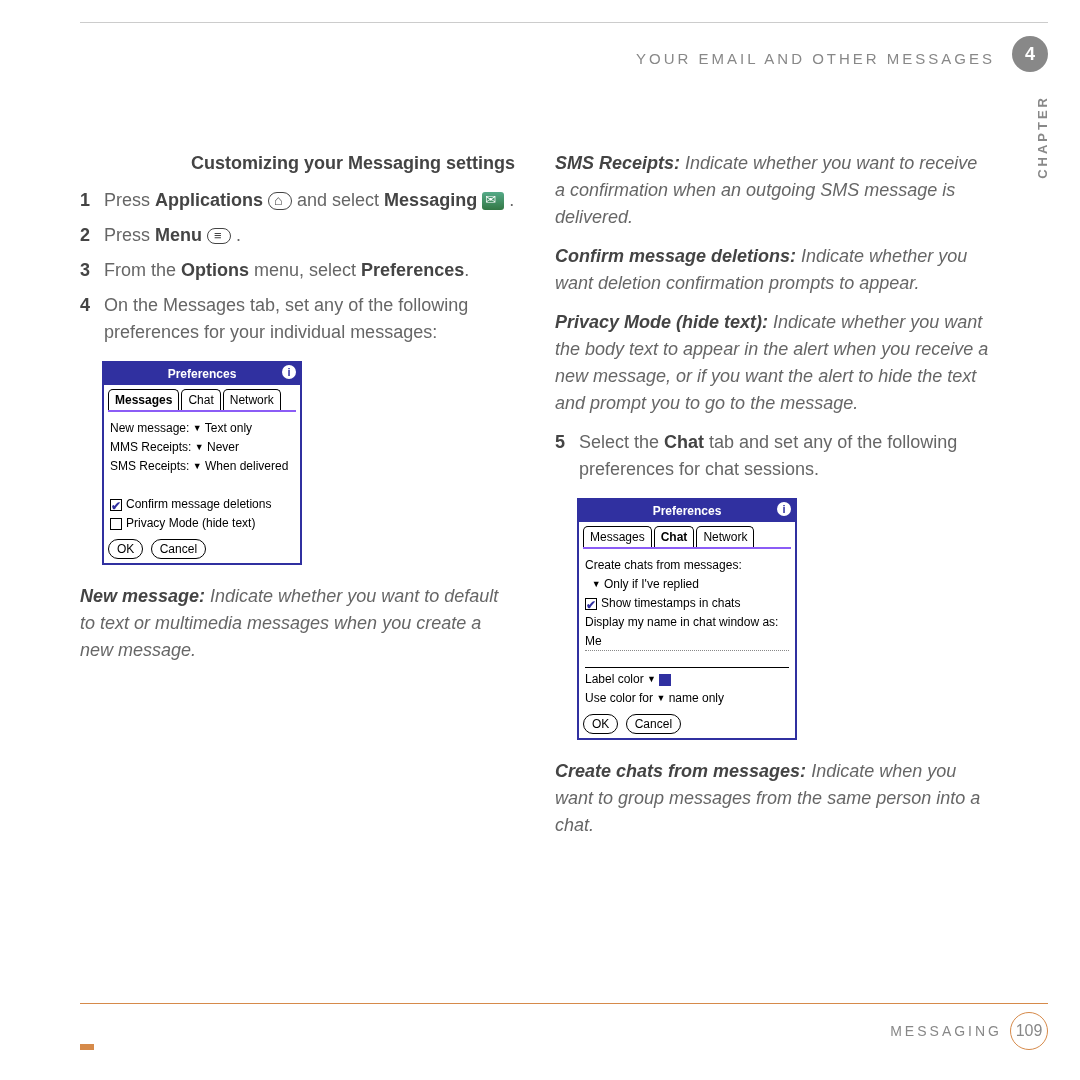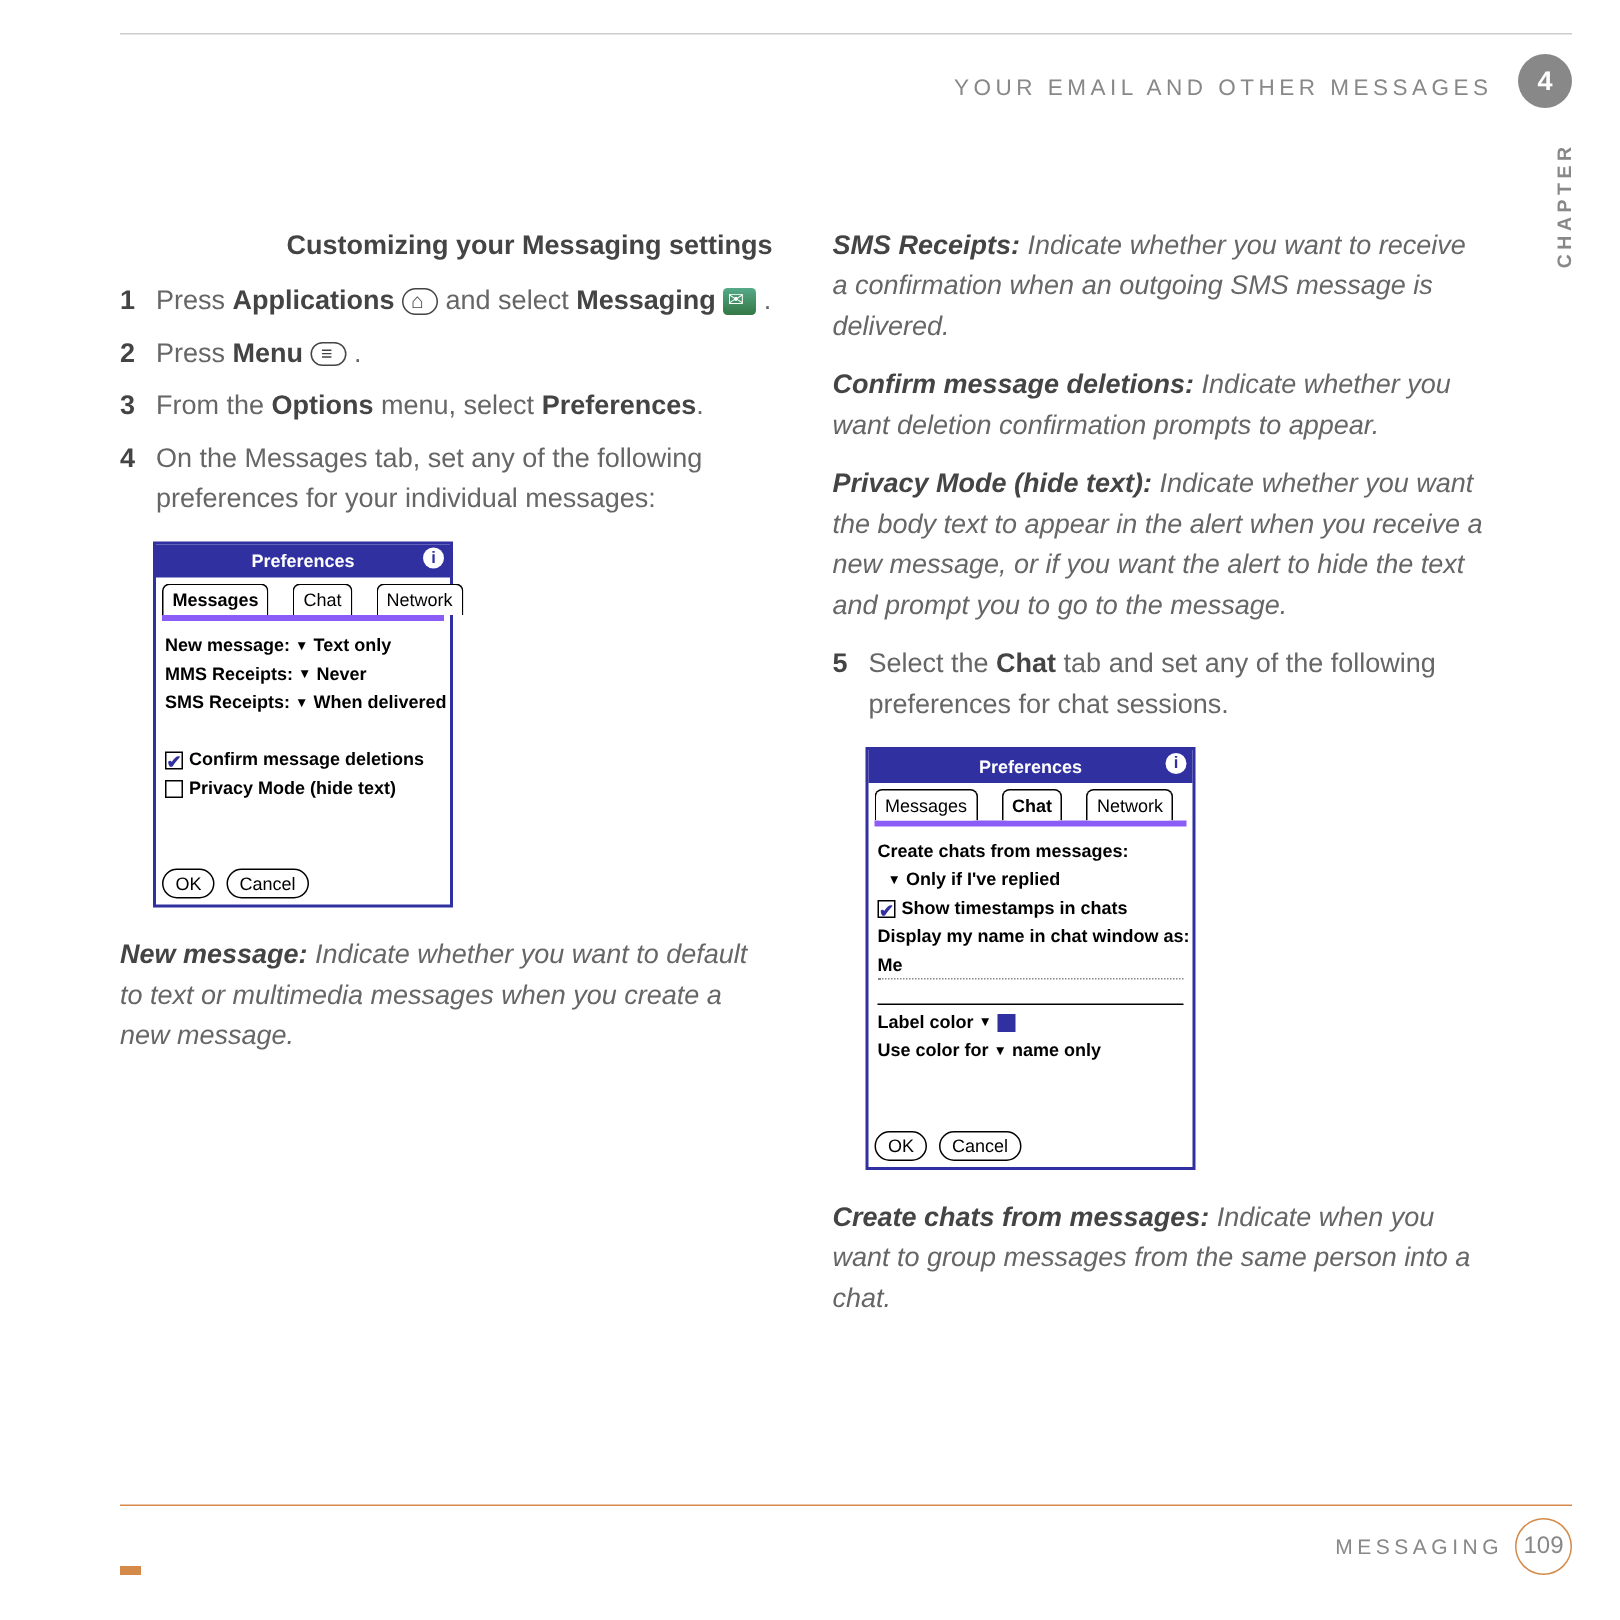"Messages" .prefs .tabs { gap: 16px -> 2px }
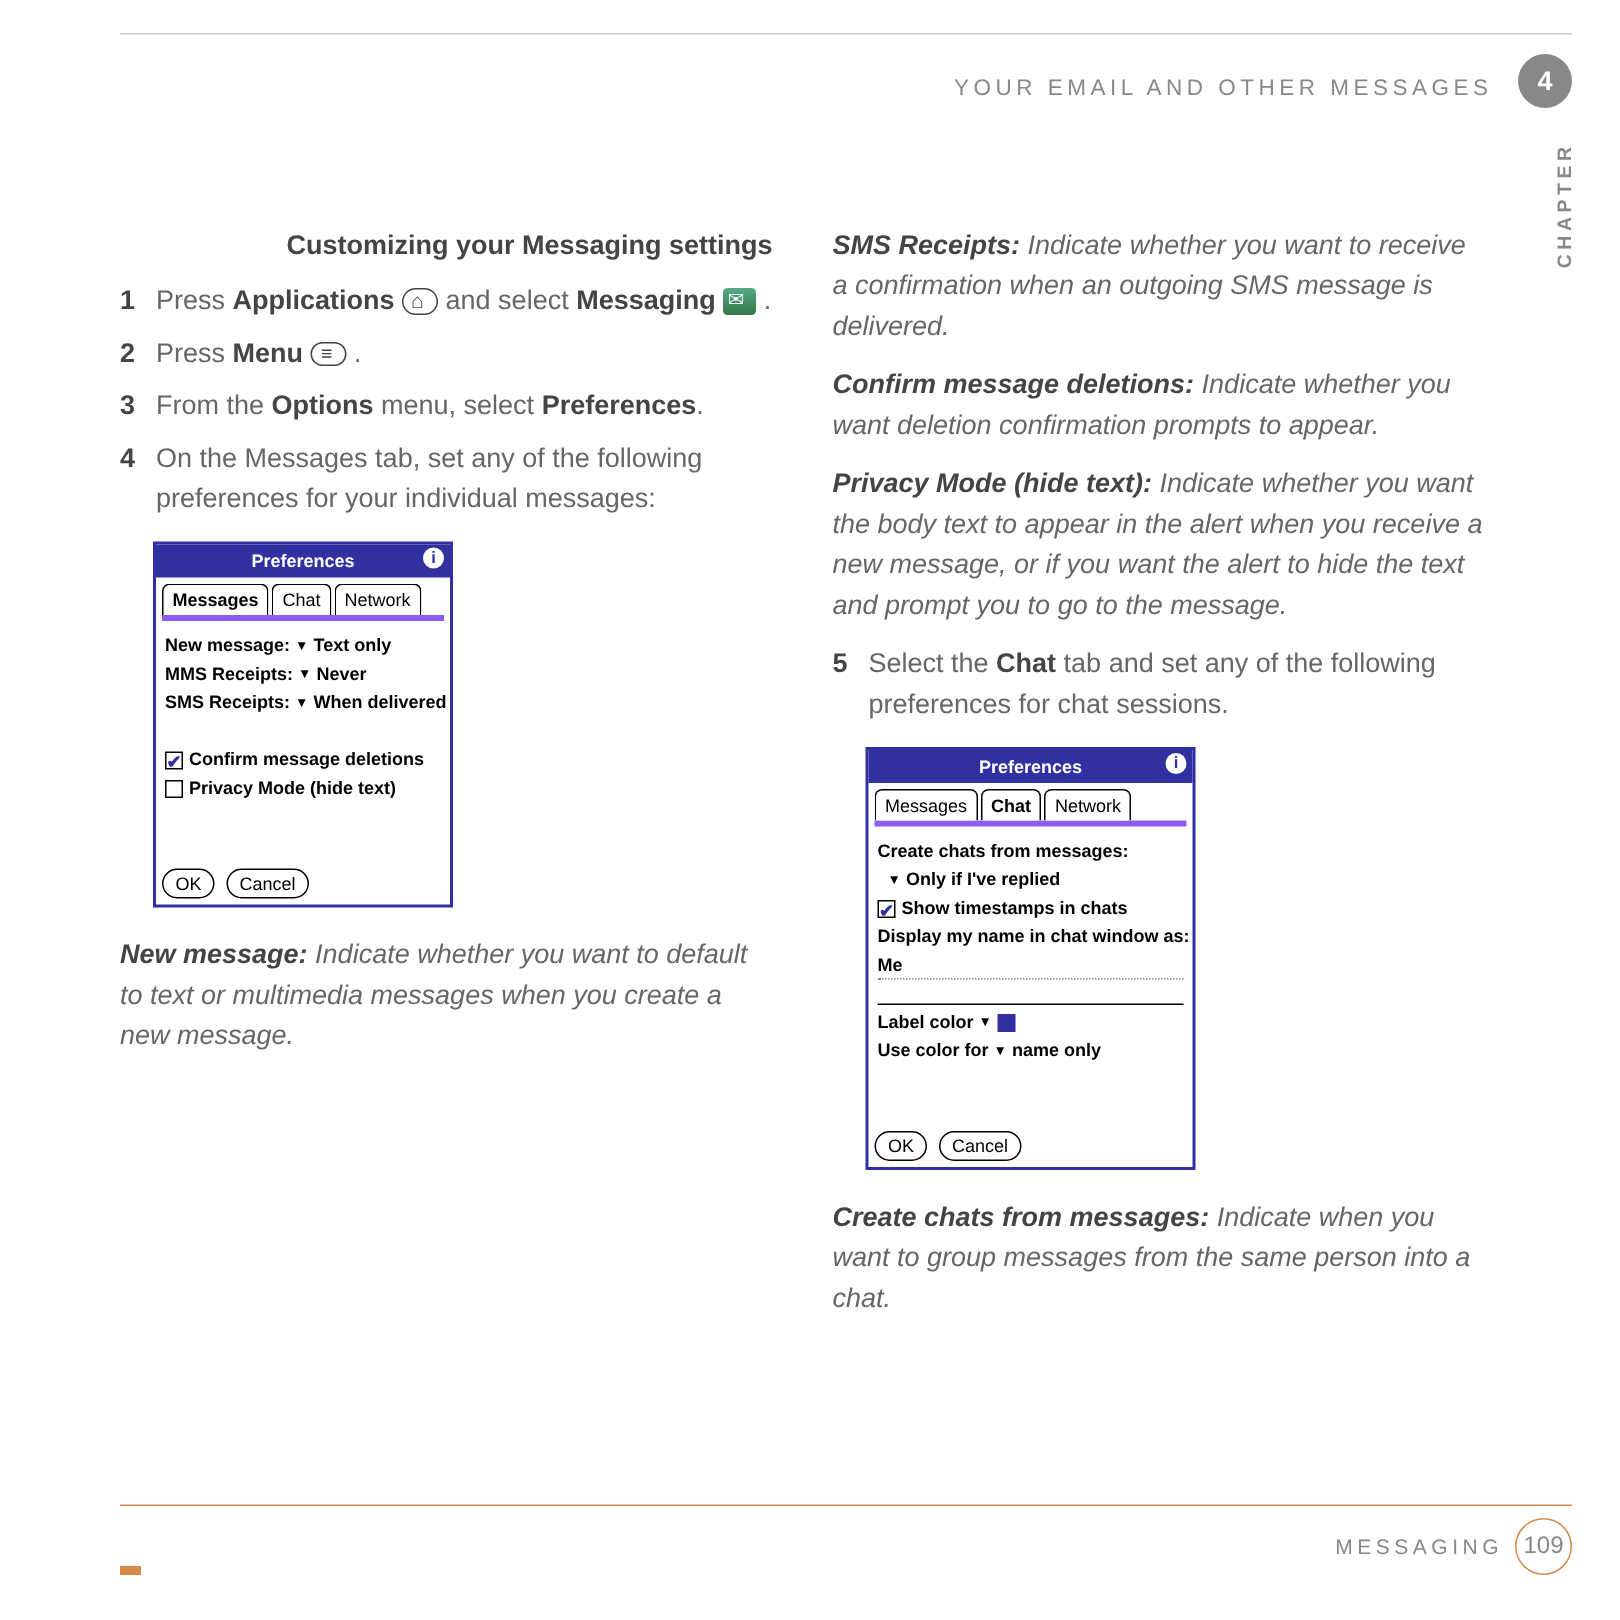"New message: ▼ Text only" .prefs .body { border-top: 4px solid #8b5cf6 -> 2px solid #8b5cf6; font-weight: bold -> none }
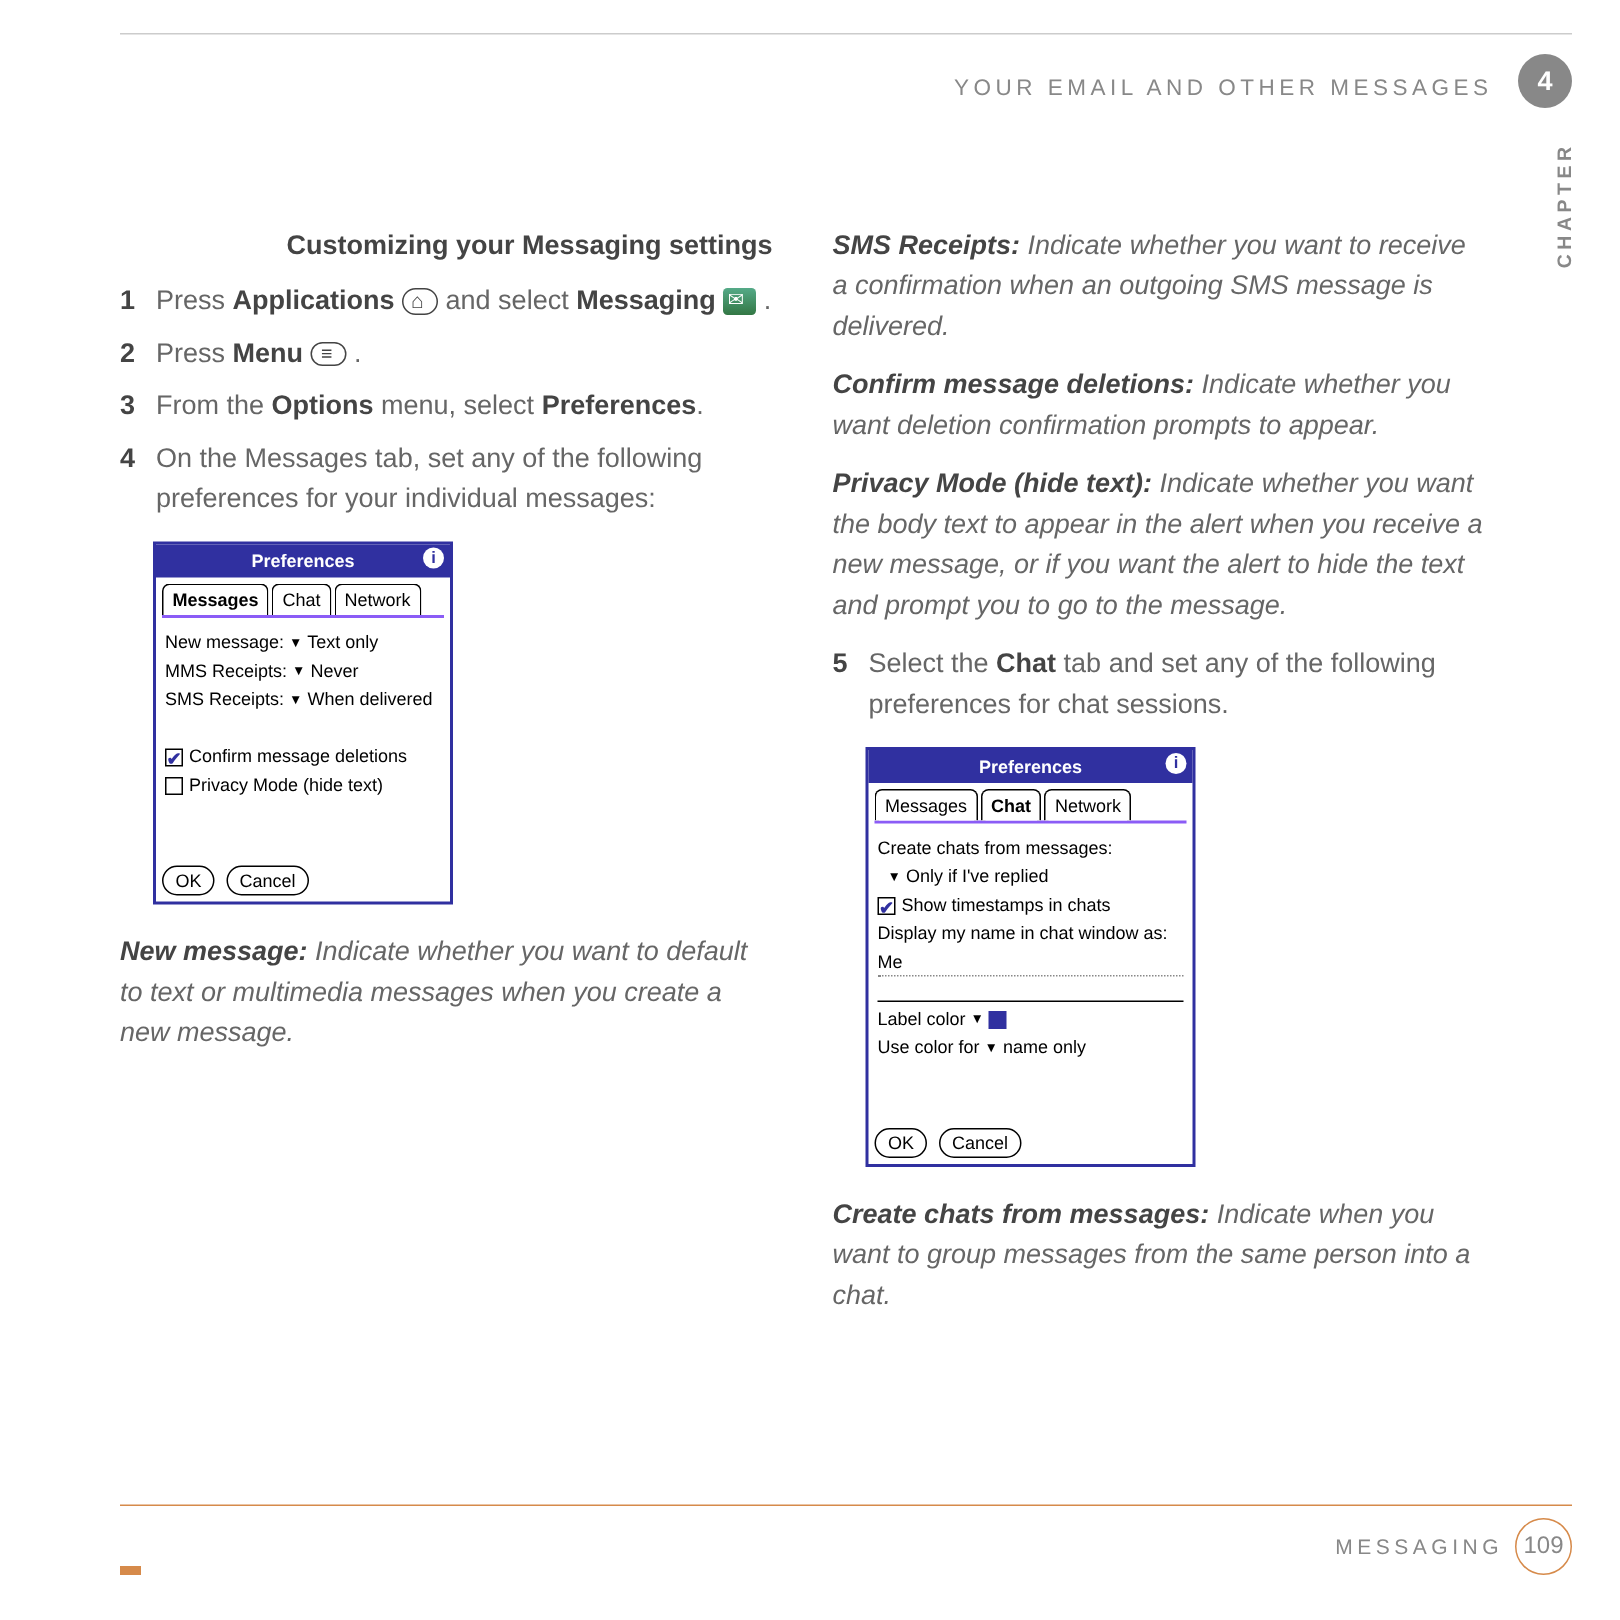"OK Cancel" .prefs .btns { margin-top: 38px -> none }
